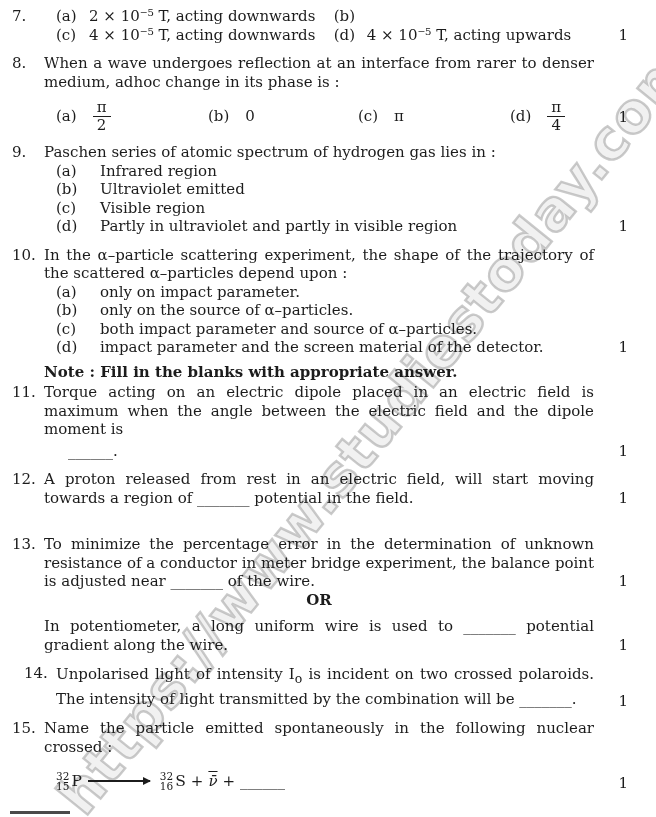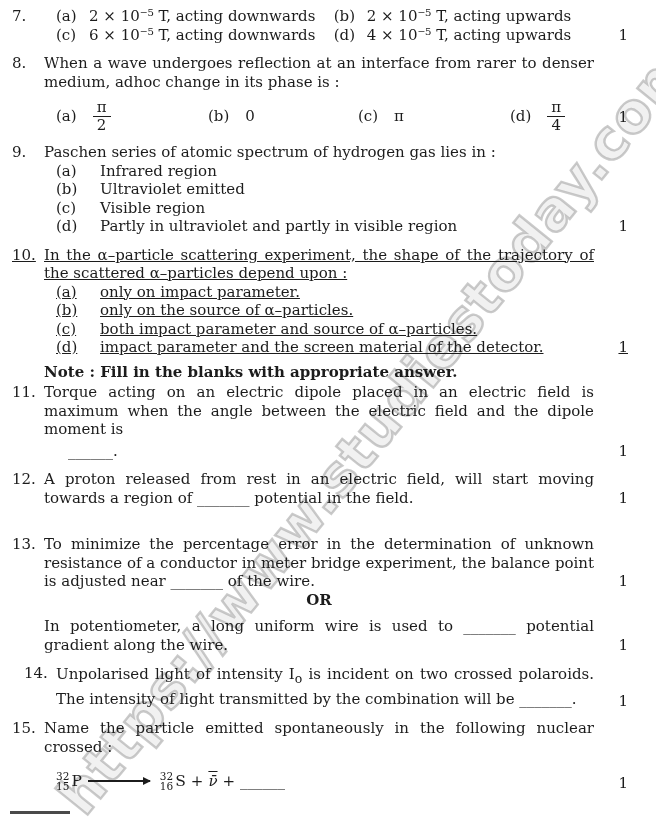"2 × 10⁻⁵ T, acting upwards" span { html: <span>2 × 10⁻⁵ T, acting upwards</span> -> none }
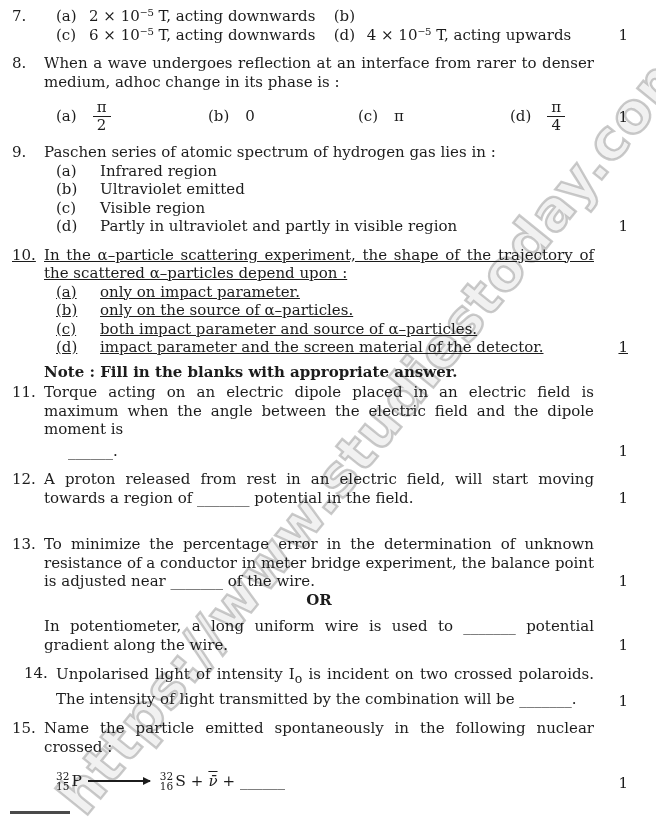"6 × 10⁻⁵ T, acting" span { text: 6 -> 4 }
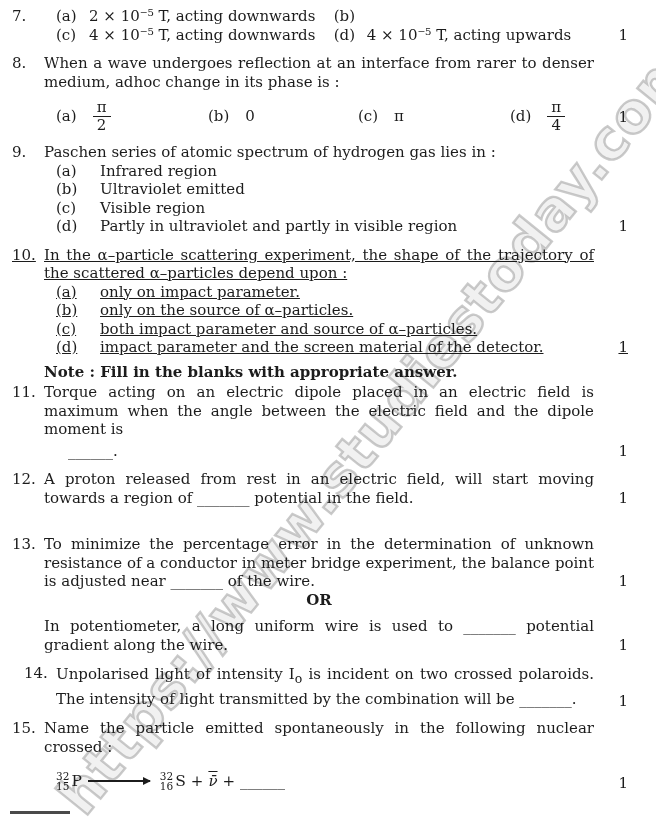"10." div.q { text-decoration: underline -> none }
